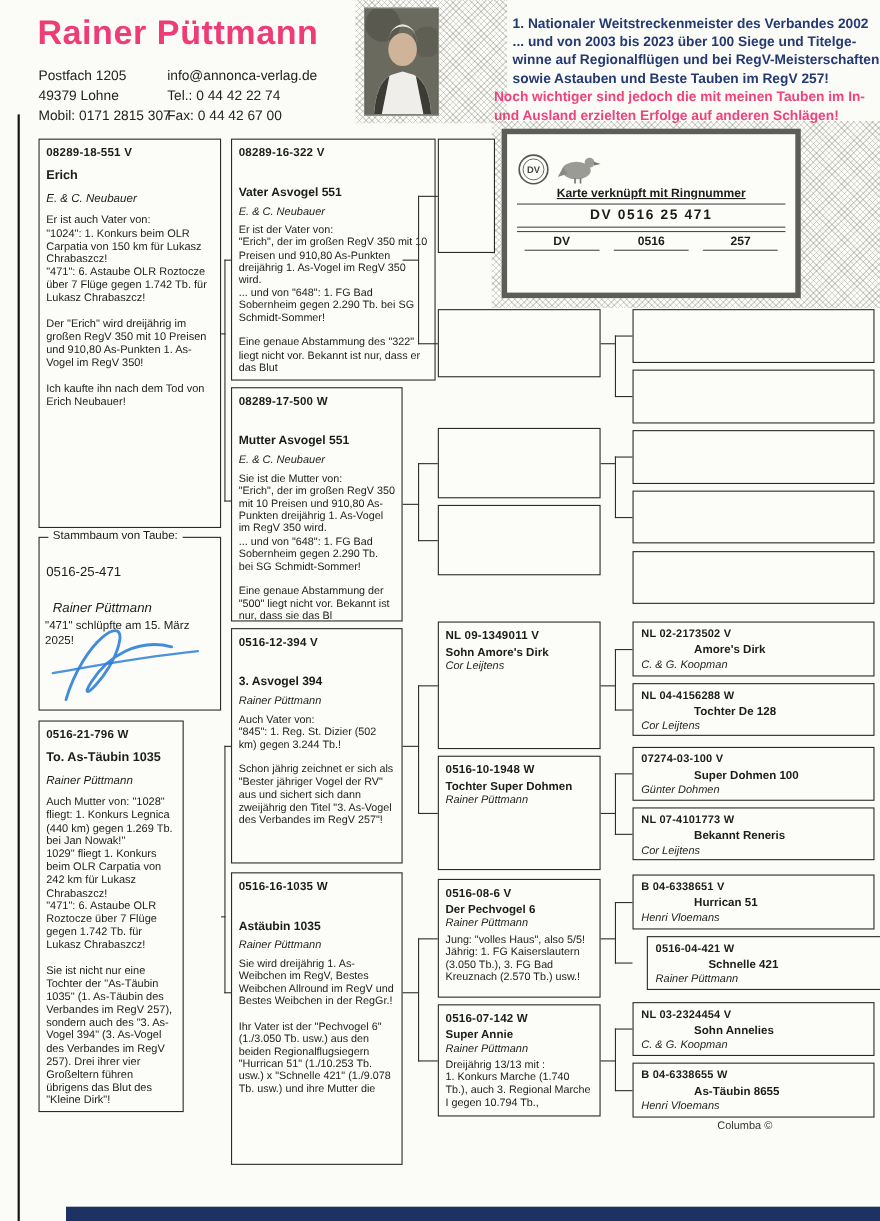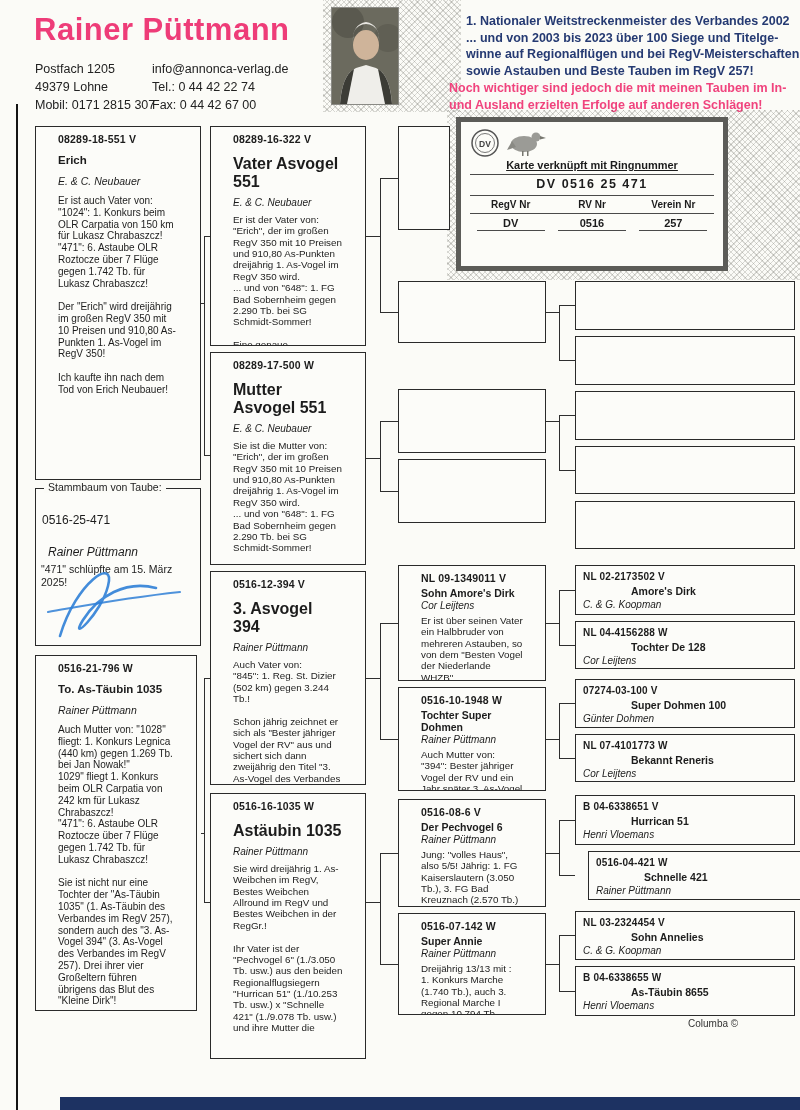"08289-18-551 V" .pbox { padding: 6px 22px -> 6px 6px }
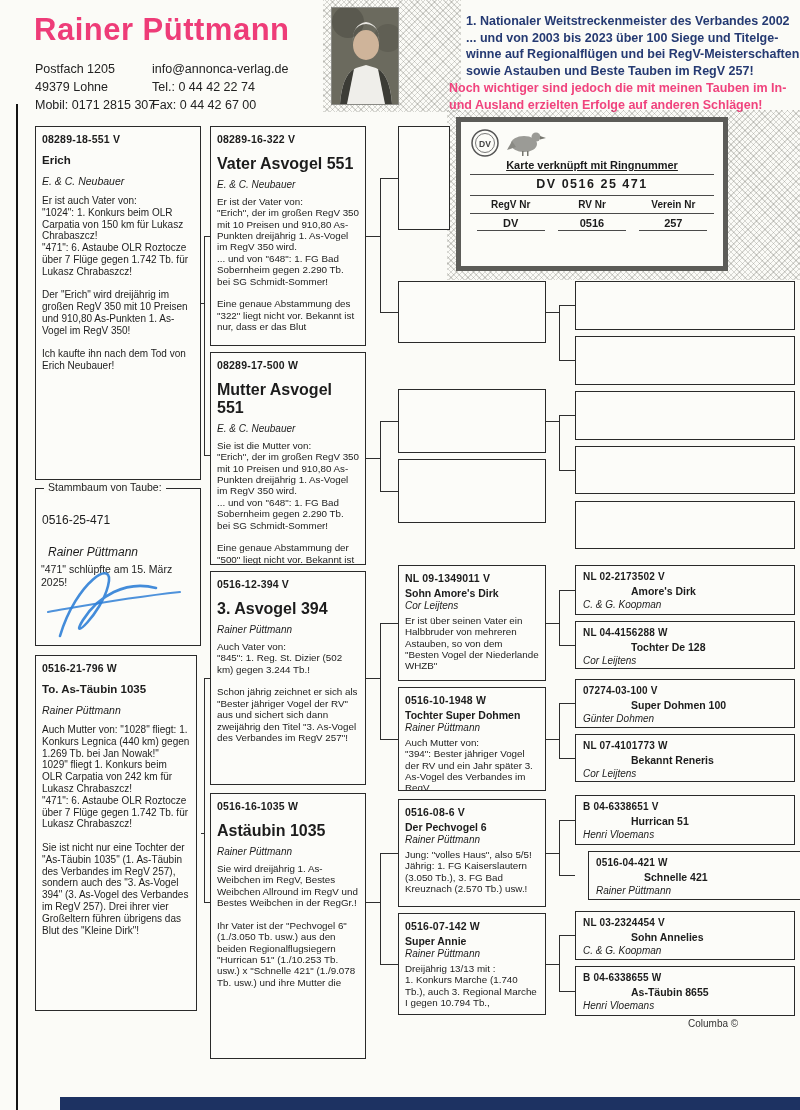"08289-16-322 V" div.pbox { width: 156px -> 186px }
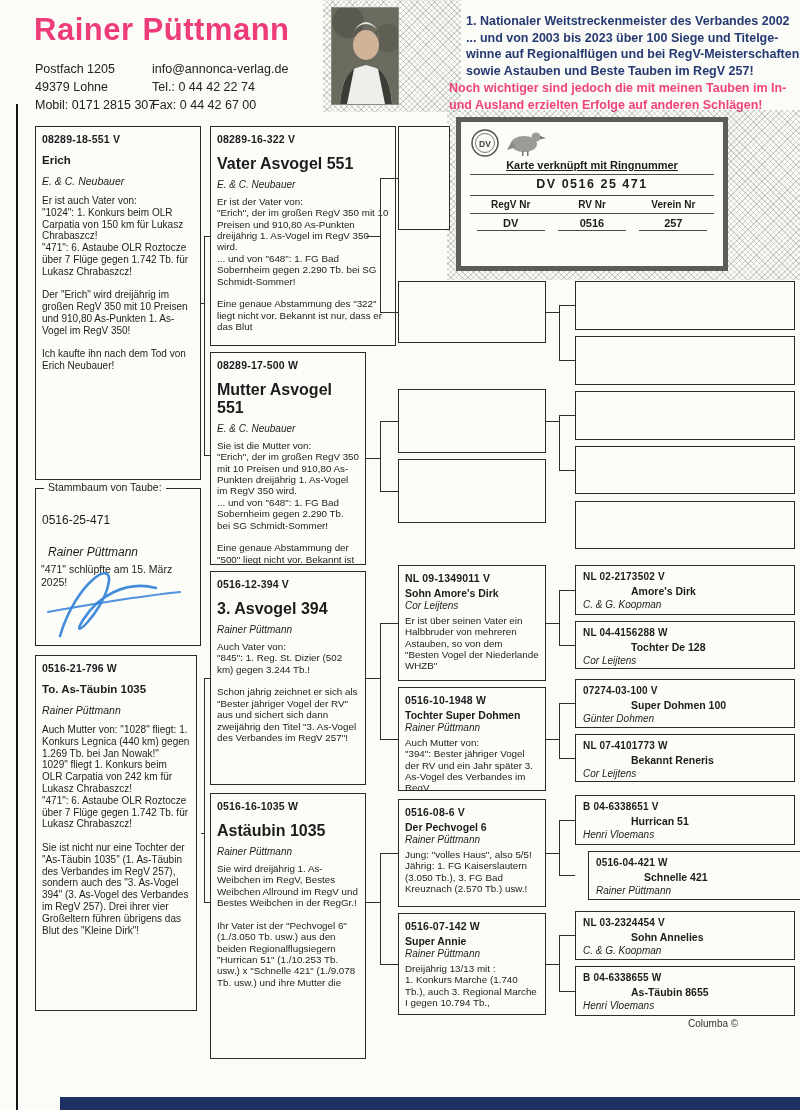"DV" .certificate { padding: 6px 9px -> 17px 9px }
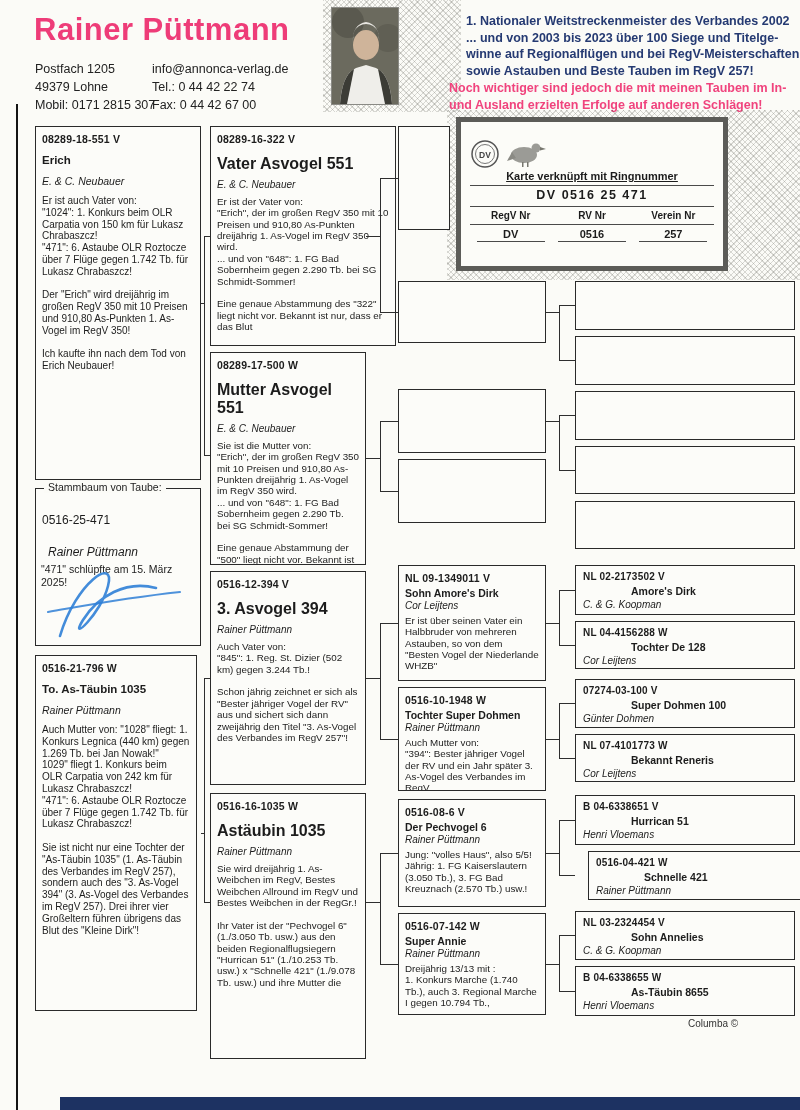"Vater Asvogel 551" .mid .bname { font-size: 16px -> 11px; margin-top: 10px -> 24px }
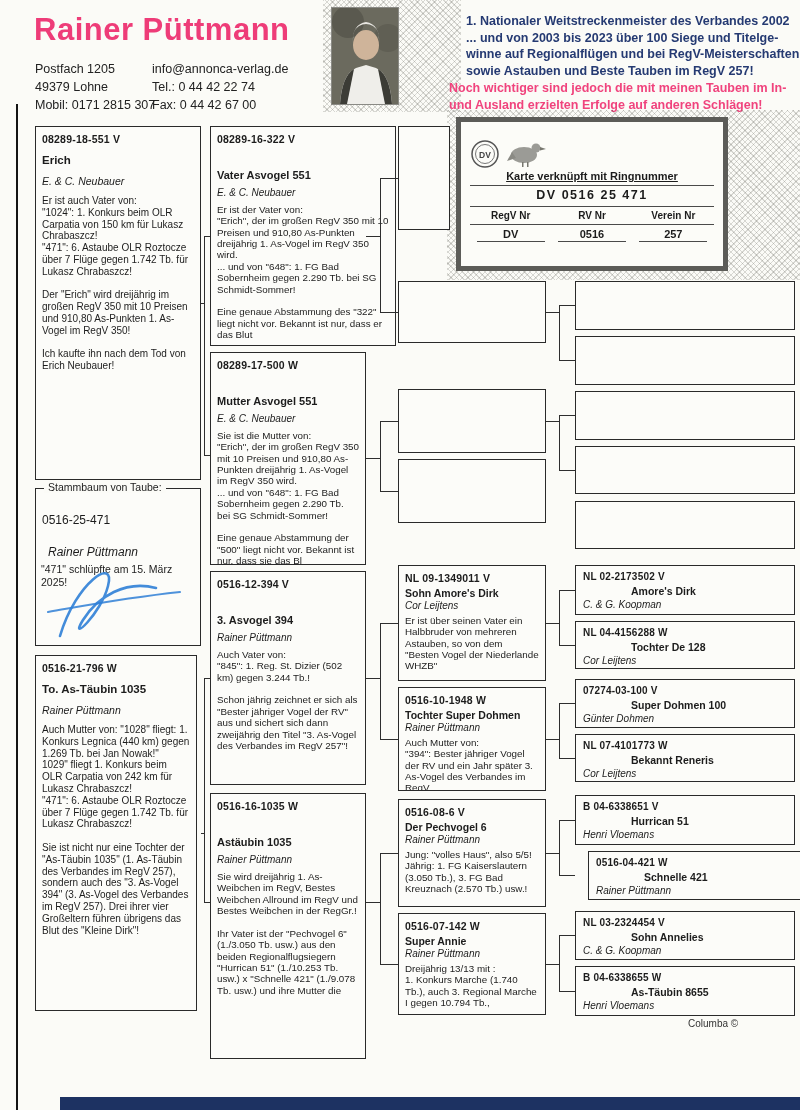"RegV Nr" div.cert-cols { html: <div> <div>RegV Nr</div> <div>RV Nr</div> <div>Verein Nr</div> </div> -> none }
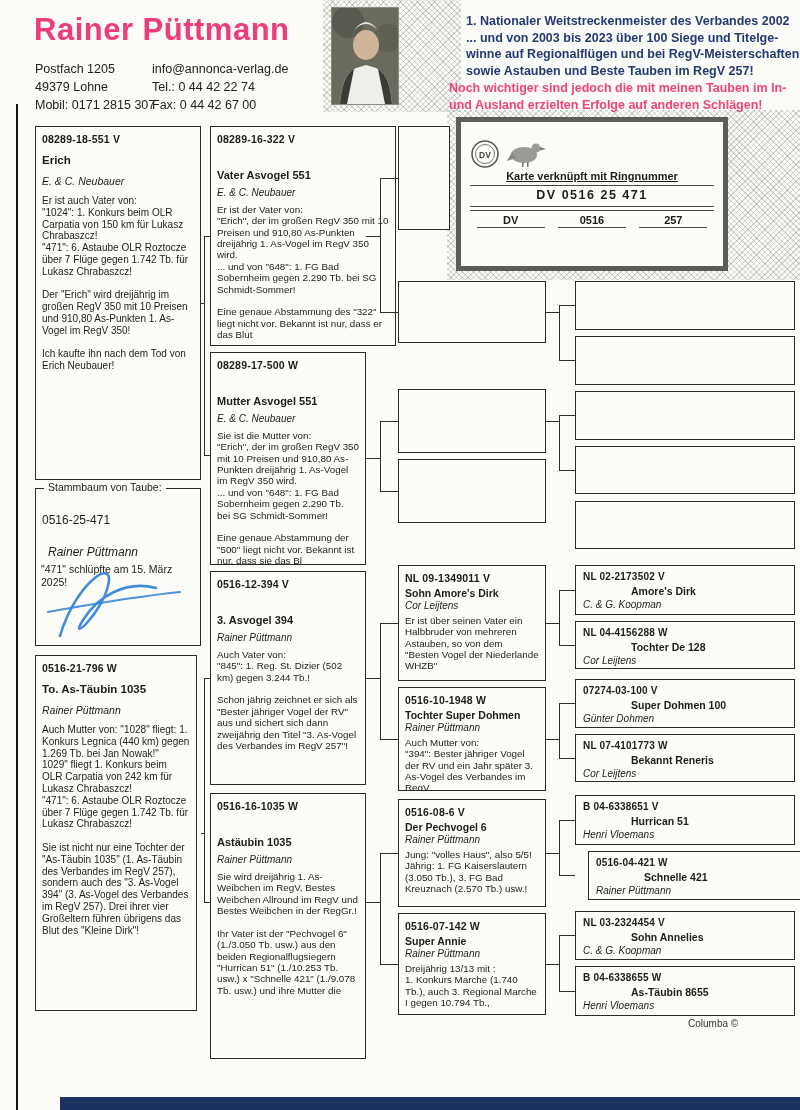"Er ist über seinen Vater" div.btext { html: <div>Er ist über seinen Vater ein Halbbruder von mehreren Astauben, so von dem "Besten Vogel der Niederlande WHZB"</div> -> none }
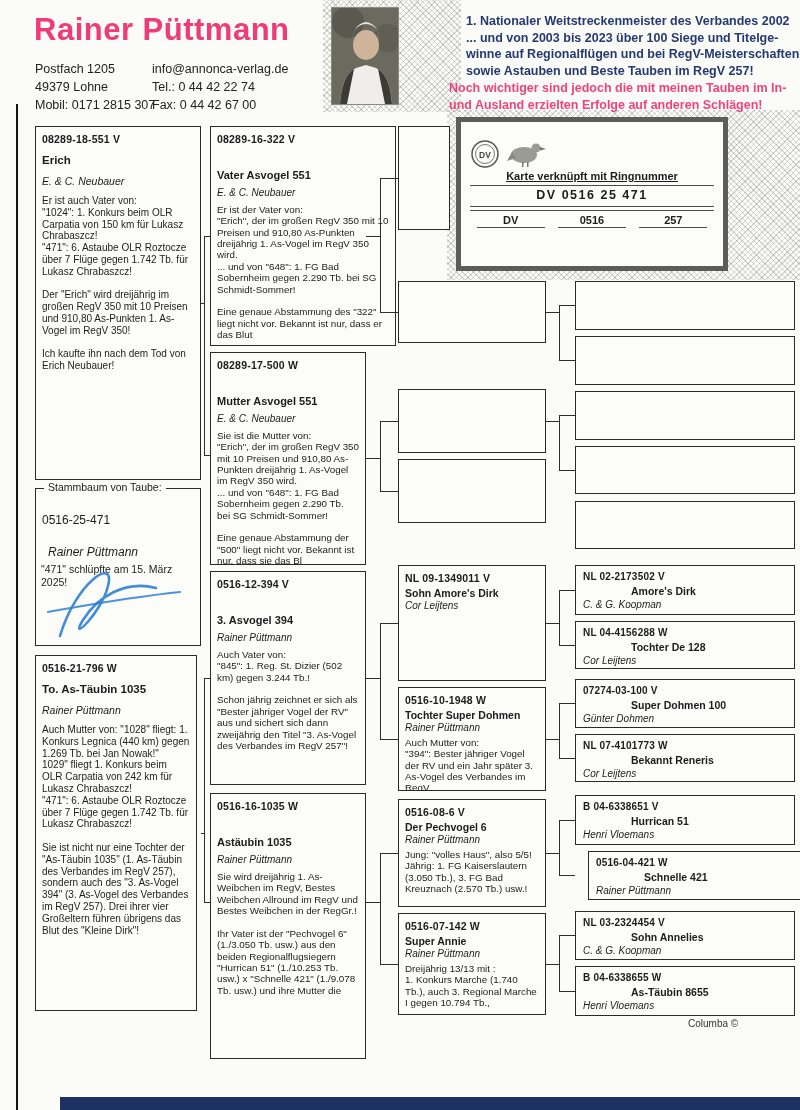"0516-21-796 W" div.pbox { width: 162px -> 132px }
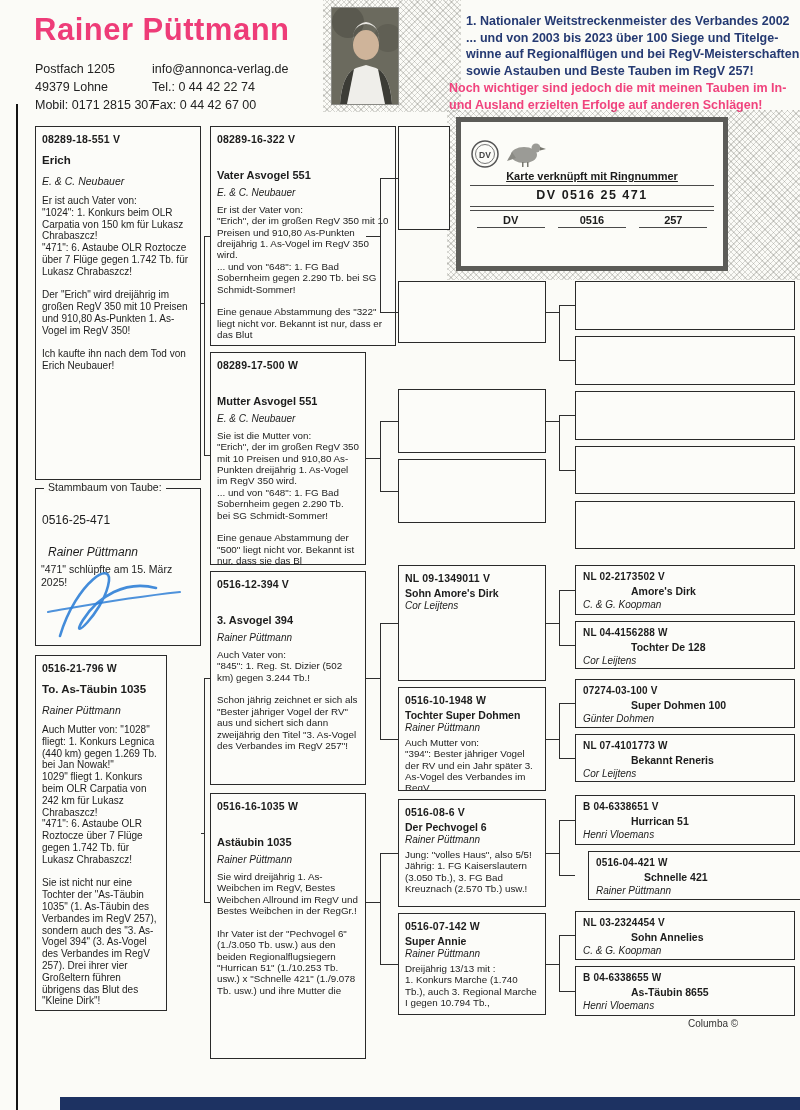"Auch Mutter von:" div.btext { html: <div>Auch Mutter von: "394": Bester jähriger Vogel der RV und ein Jahr später 3. As-Vogel des Verbandes im RegV</div> -> none }
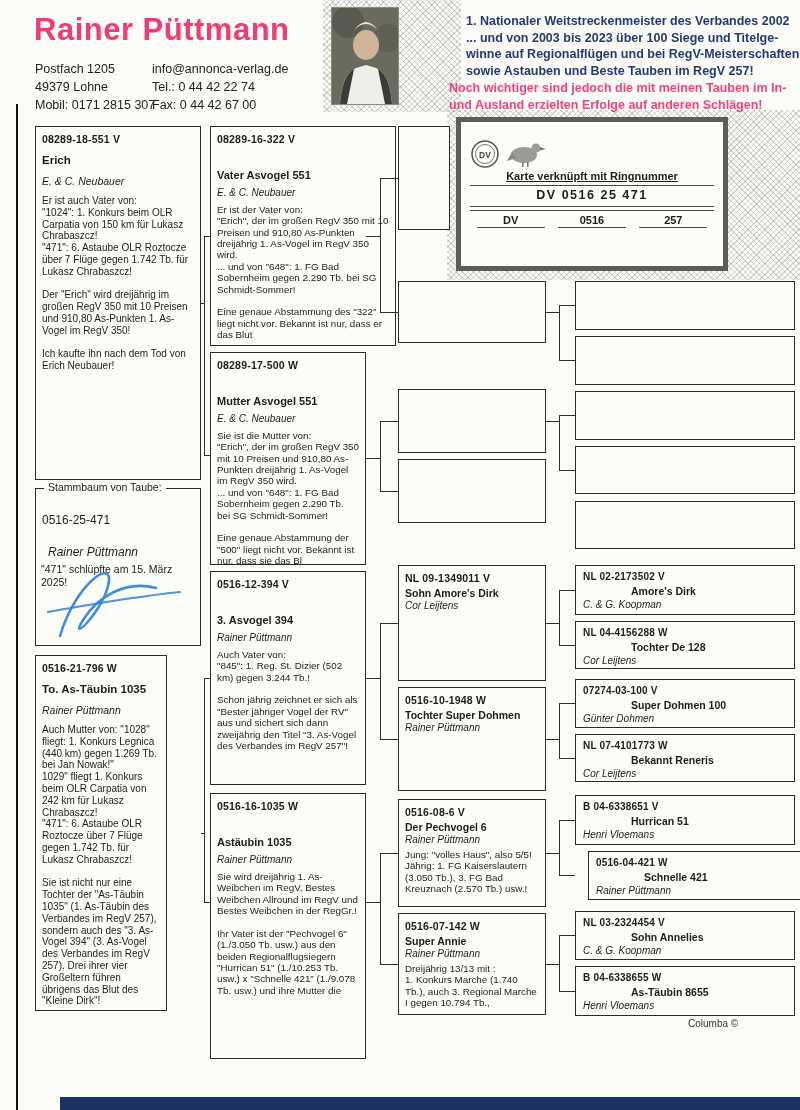"Columba ©" .columba { left: 688px -> 652px }
